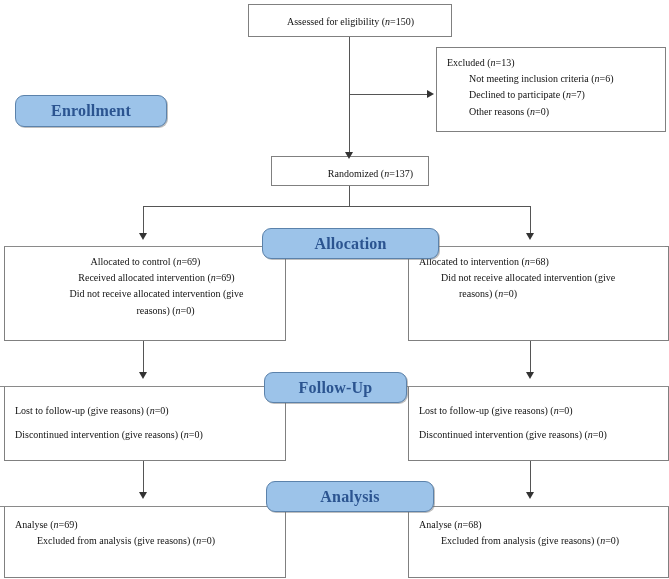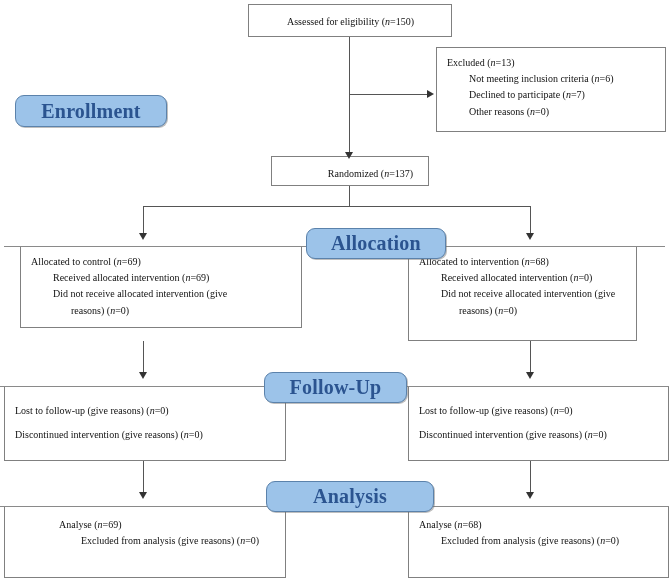"Enrollment" .stage { font-size: 20px -> 16px }
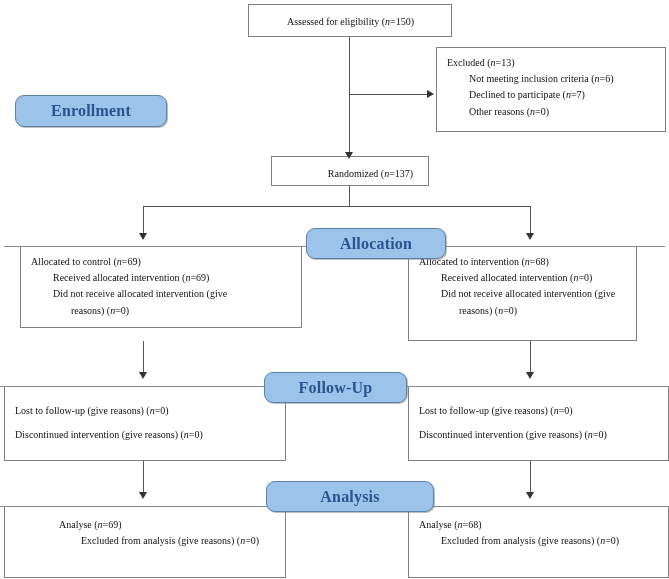"Allocation" div.stage { margin-left: 44px -> none; width: 140px -> 177px }
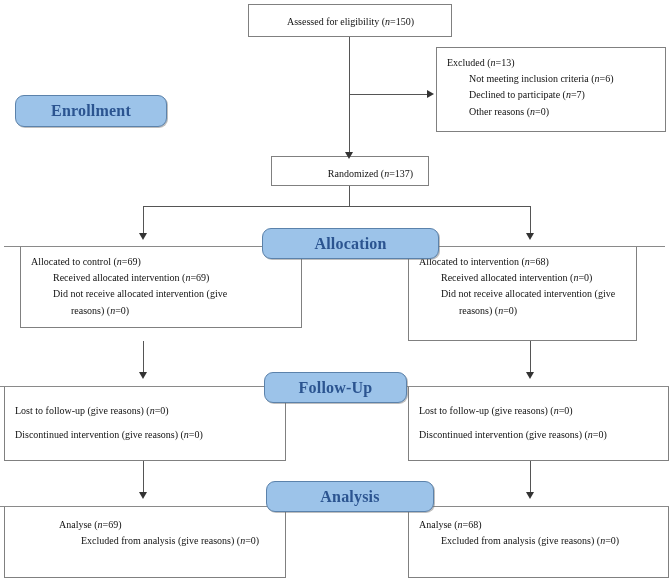"Allocated to control (n=69)" div.abs { height: 82px -> 95px; left: 20px -> 4px; text-align: none -> center }
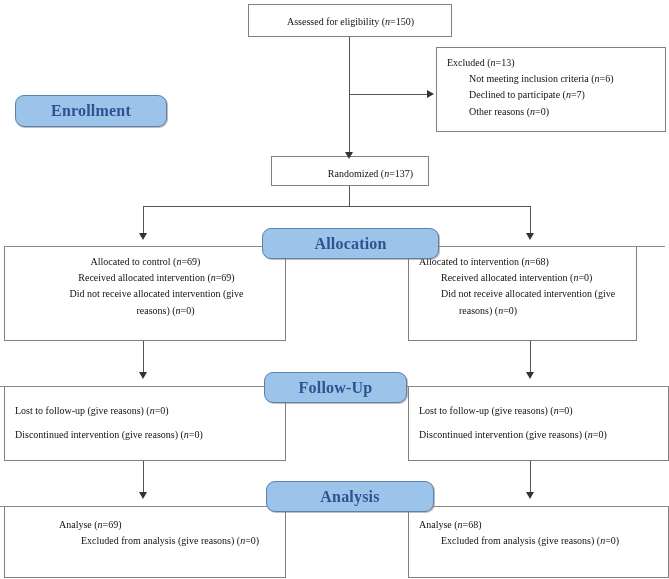"Allocated to intervention (n=68)" div.abs { width: 229px -> 261px }
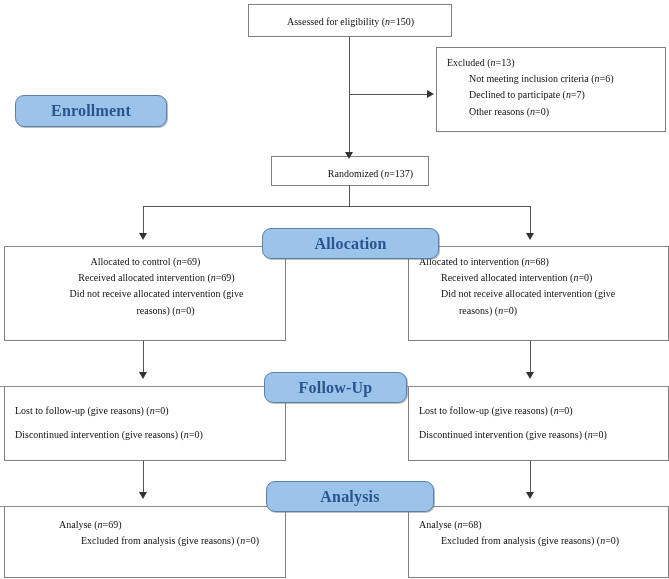"Received allocated intervention (n=0)" div.l1 { html: <div> <span>Received allocated intervention (</span><span>n</span><span>=0)</span> </div> -> none }
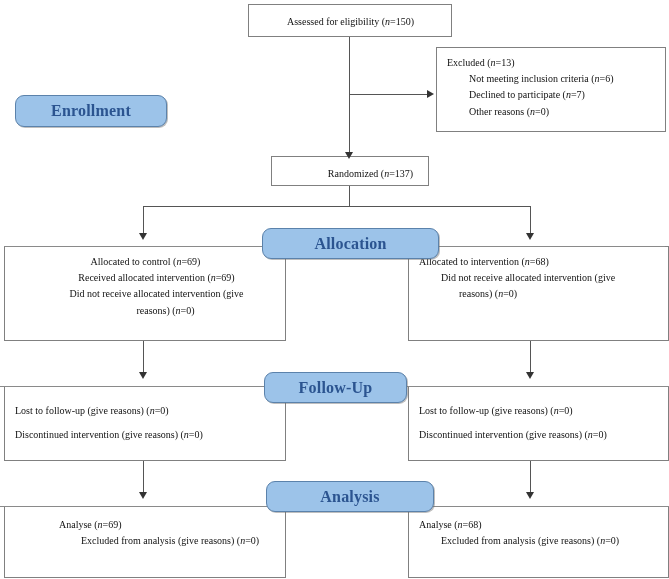"Analyse (n=69)" div.abs { padding-left: 44px -> none }
